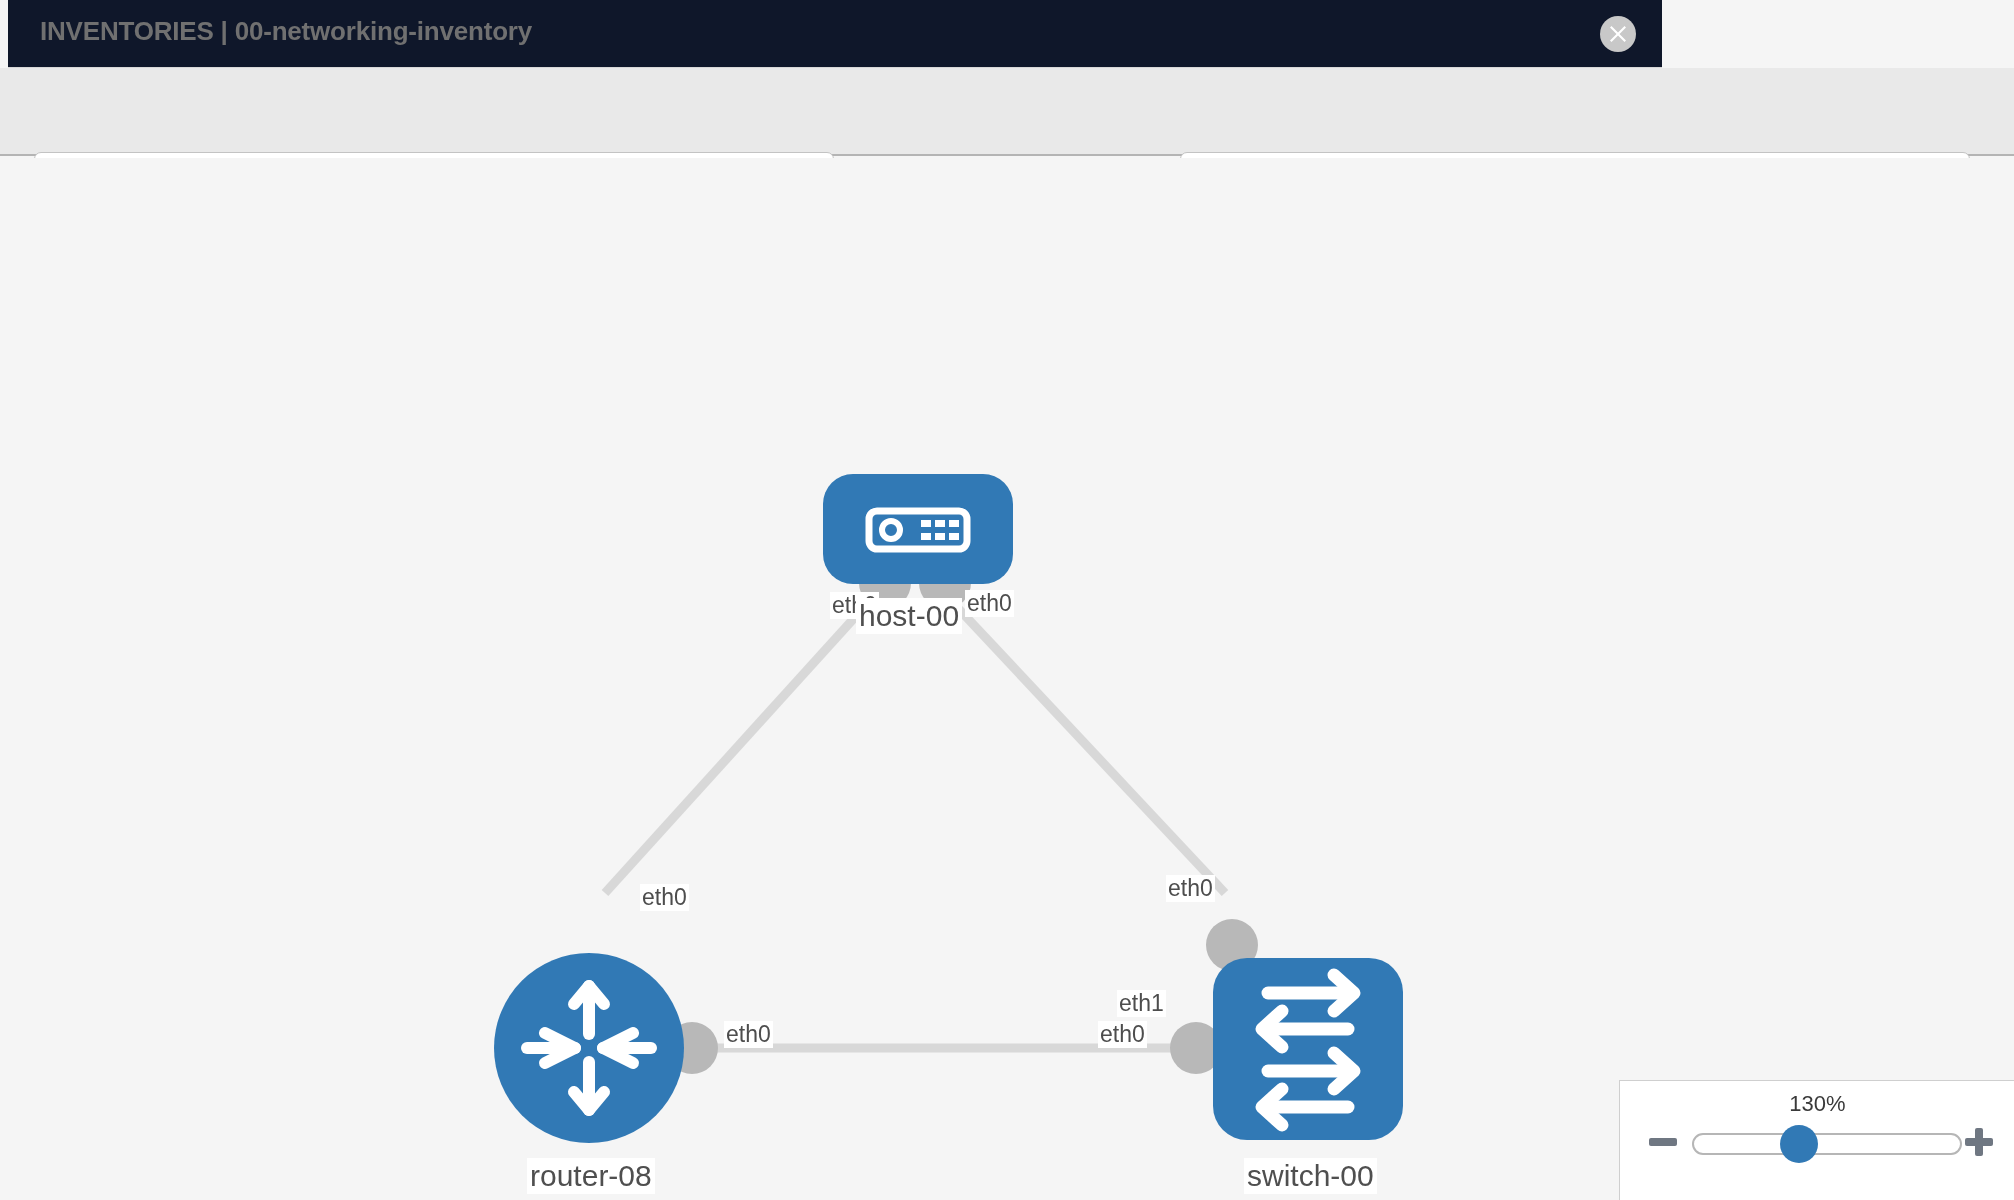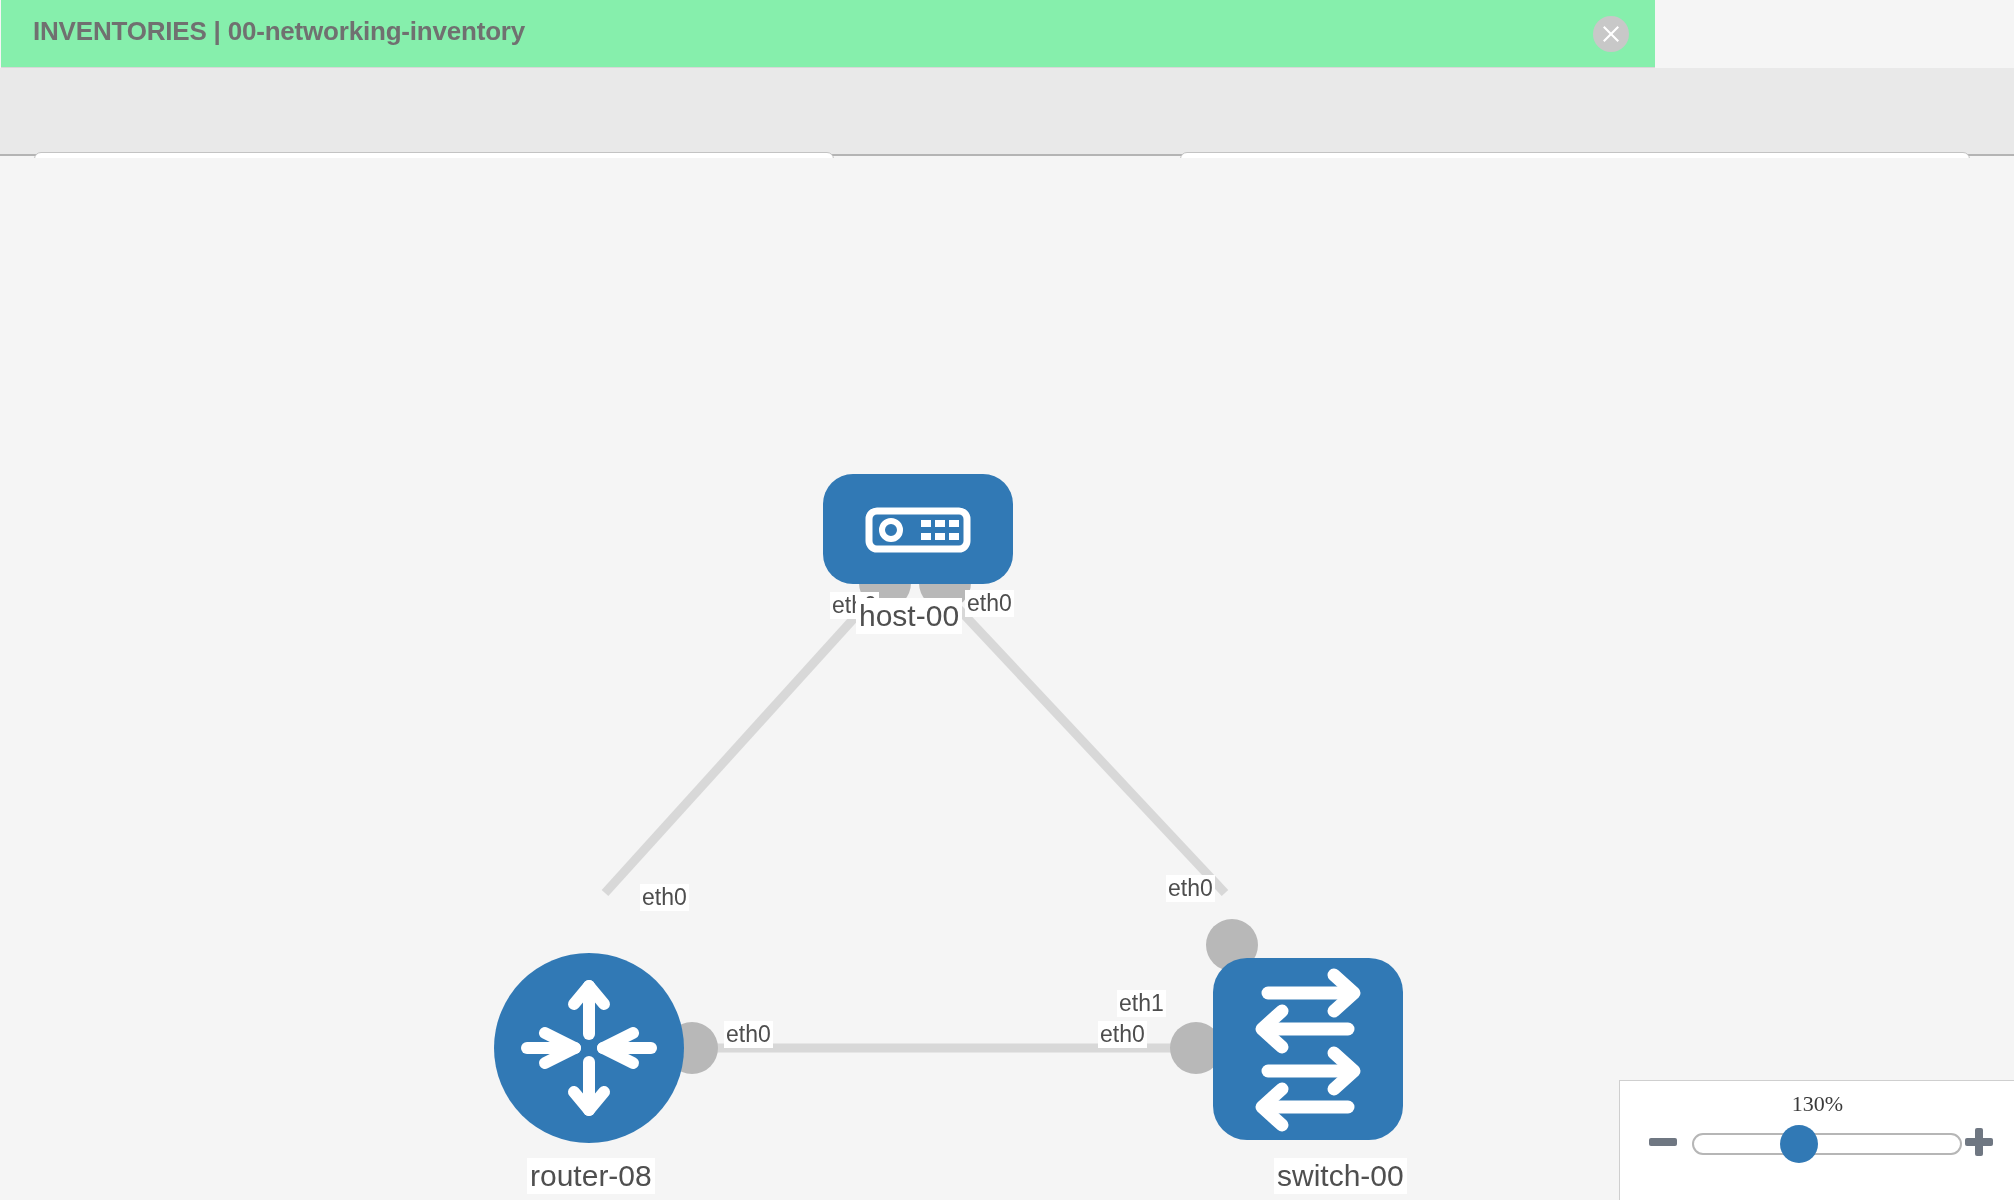"INVENTORIES | 00-networking-inventory" .header { background: #86efac -> #0f172a; left: 1px -> 8px }
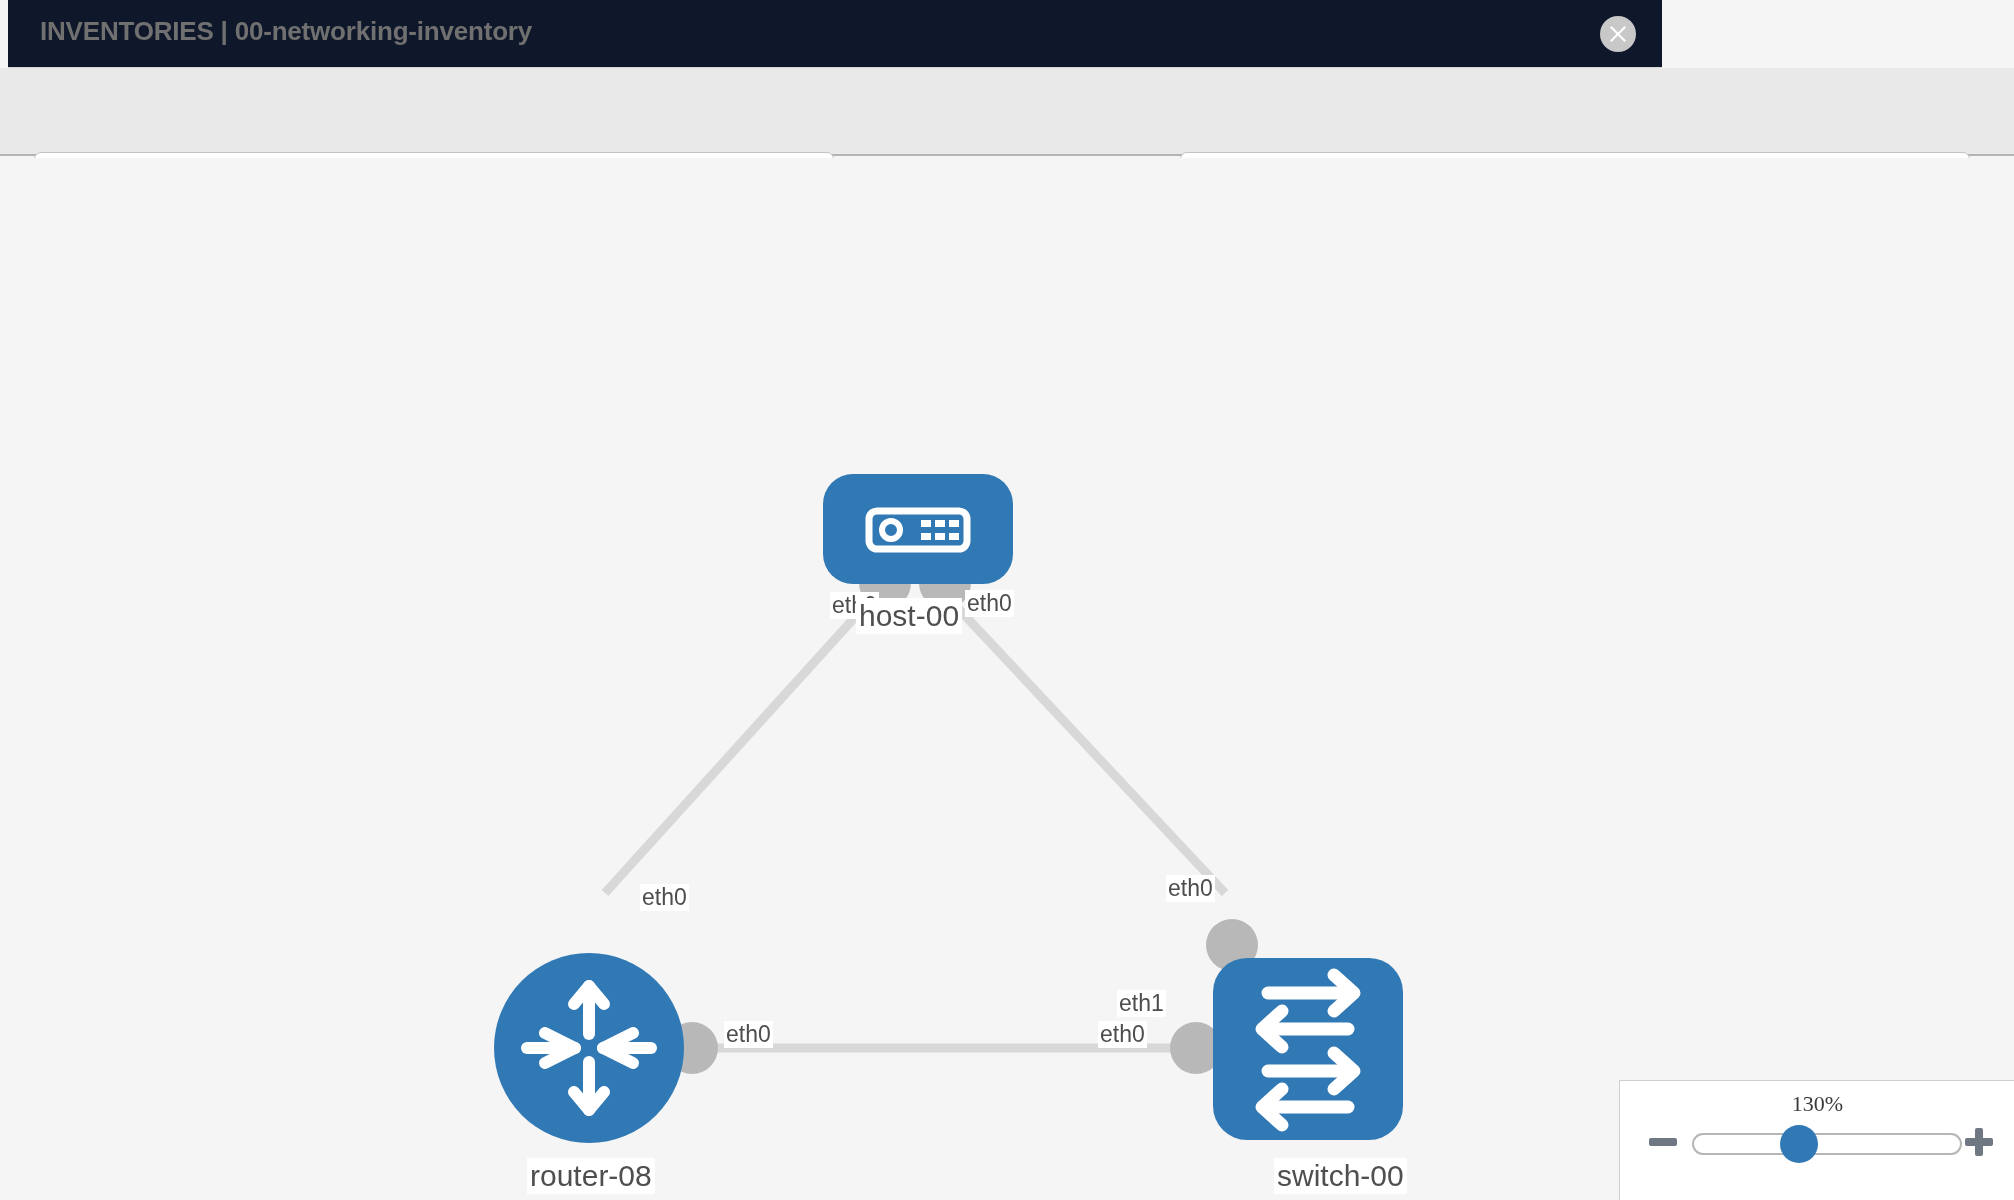"130%" .zoom-panel { font-family: Liberation Serif, serif -> none }
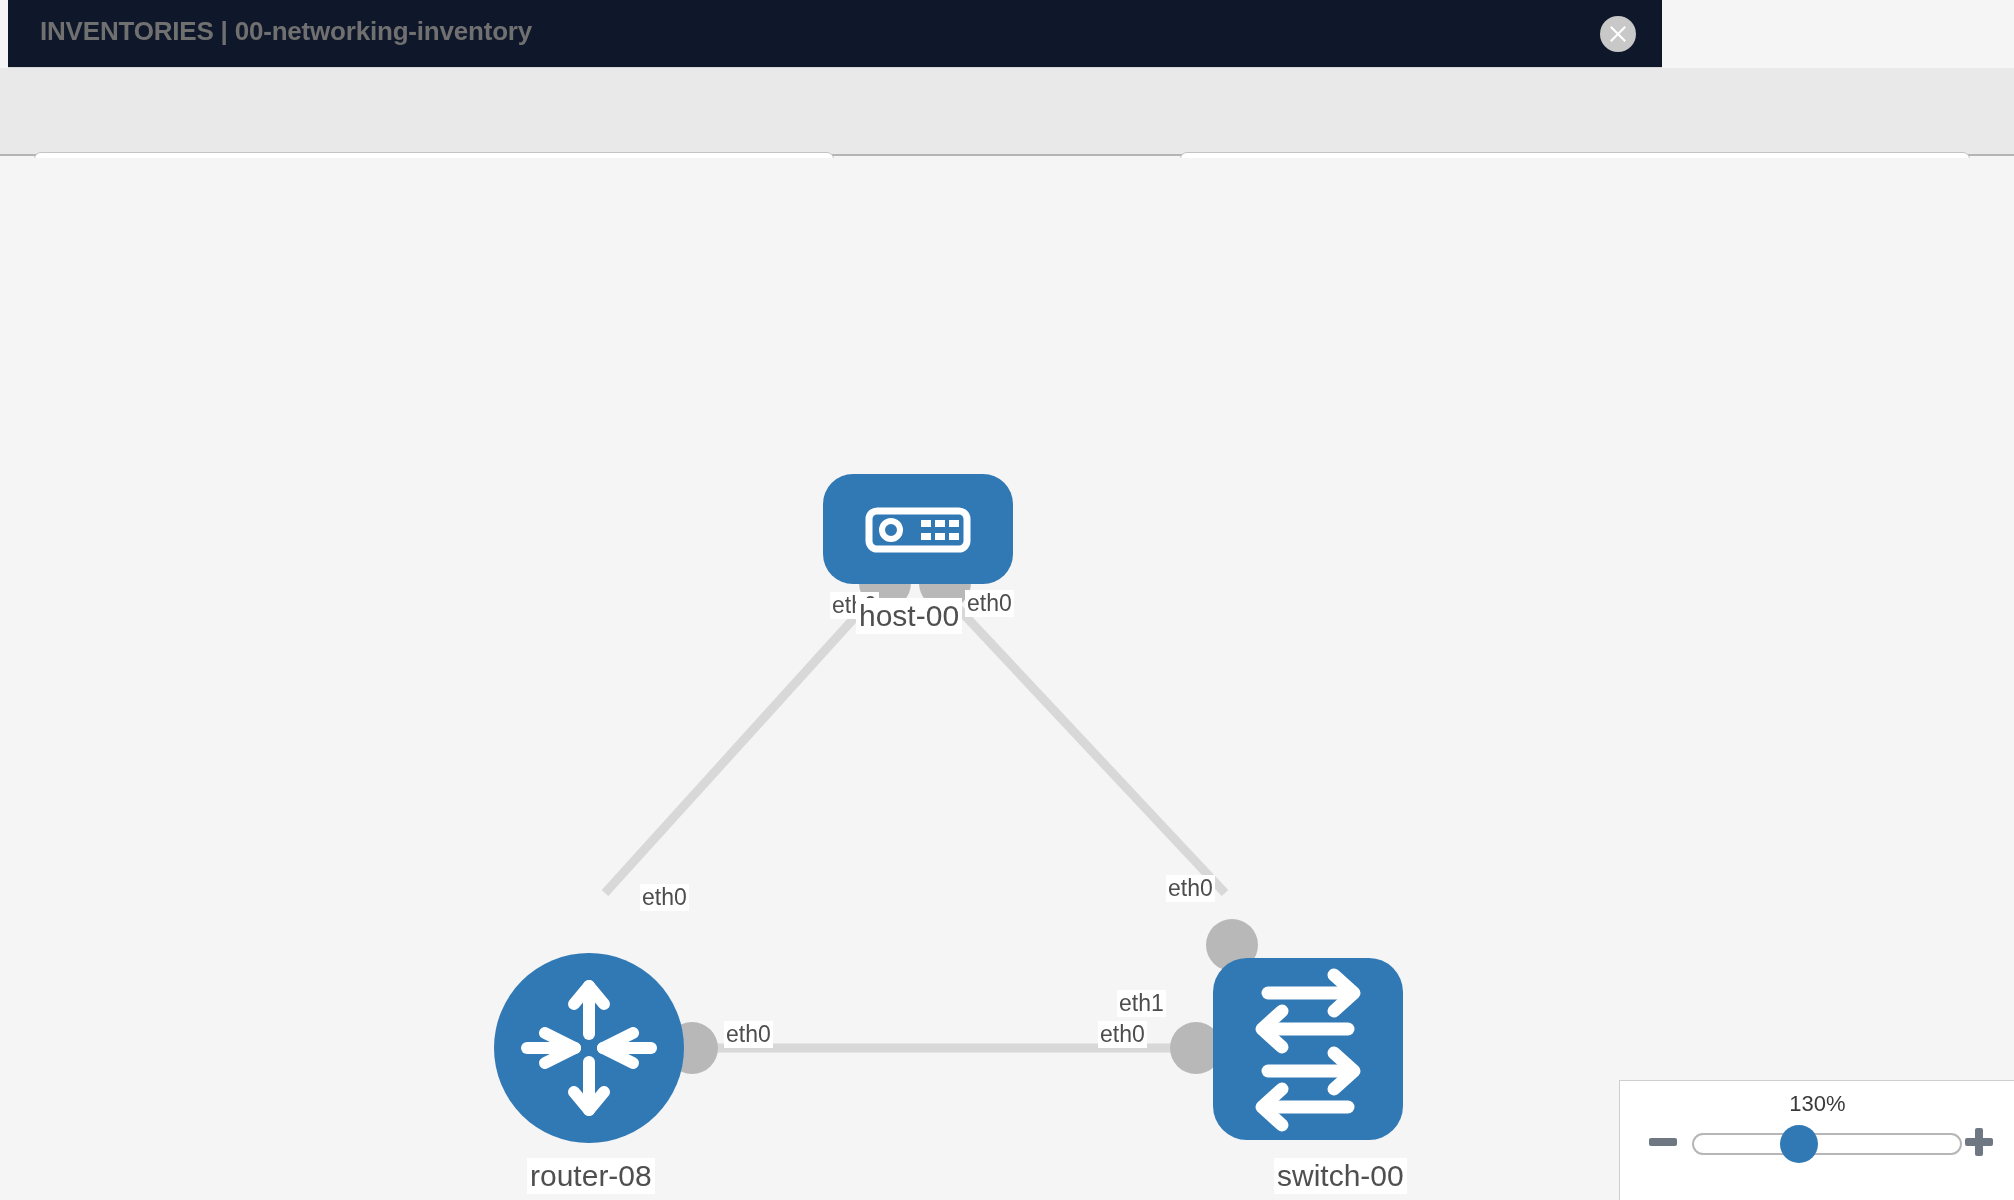"switch-00" span.node-label { margin-left: 30px -> none }
